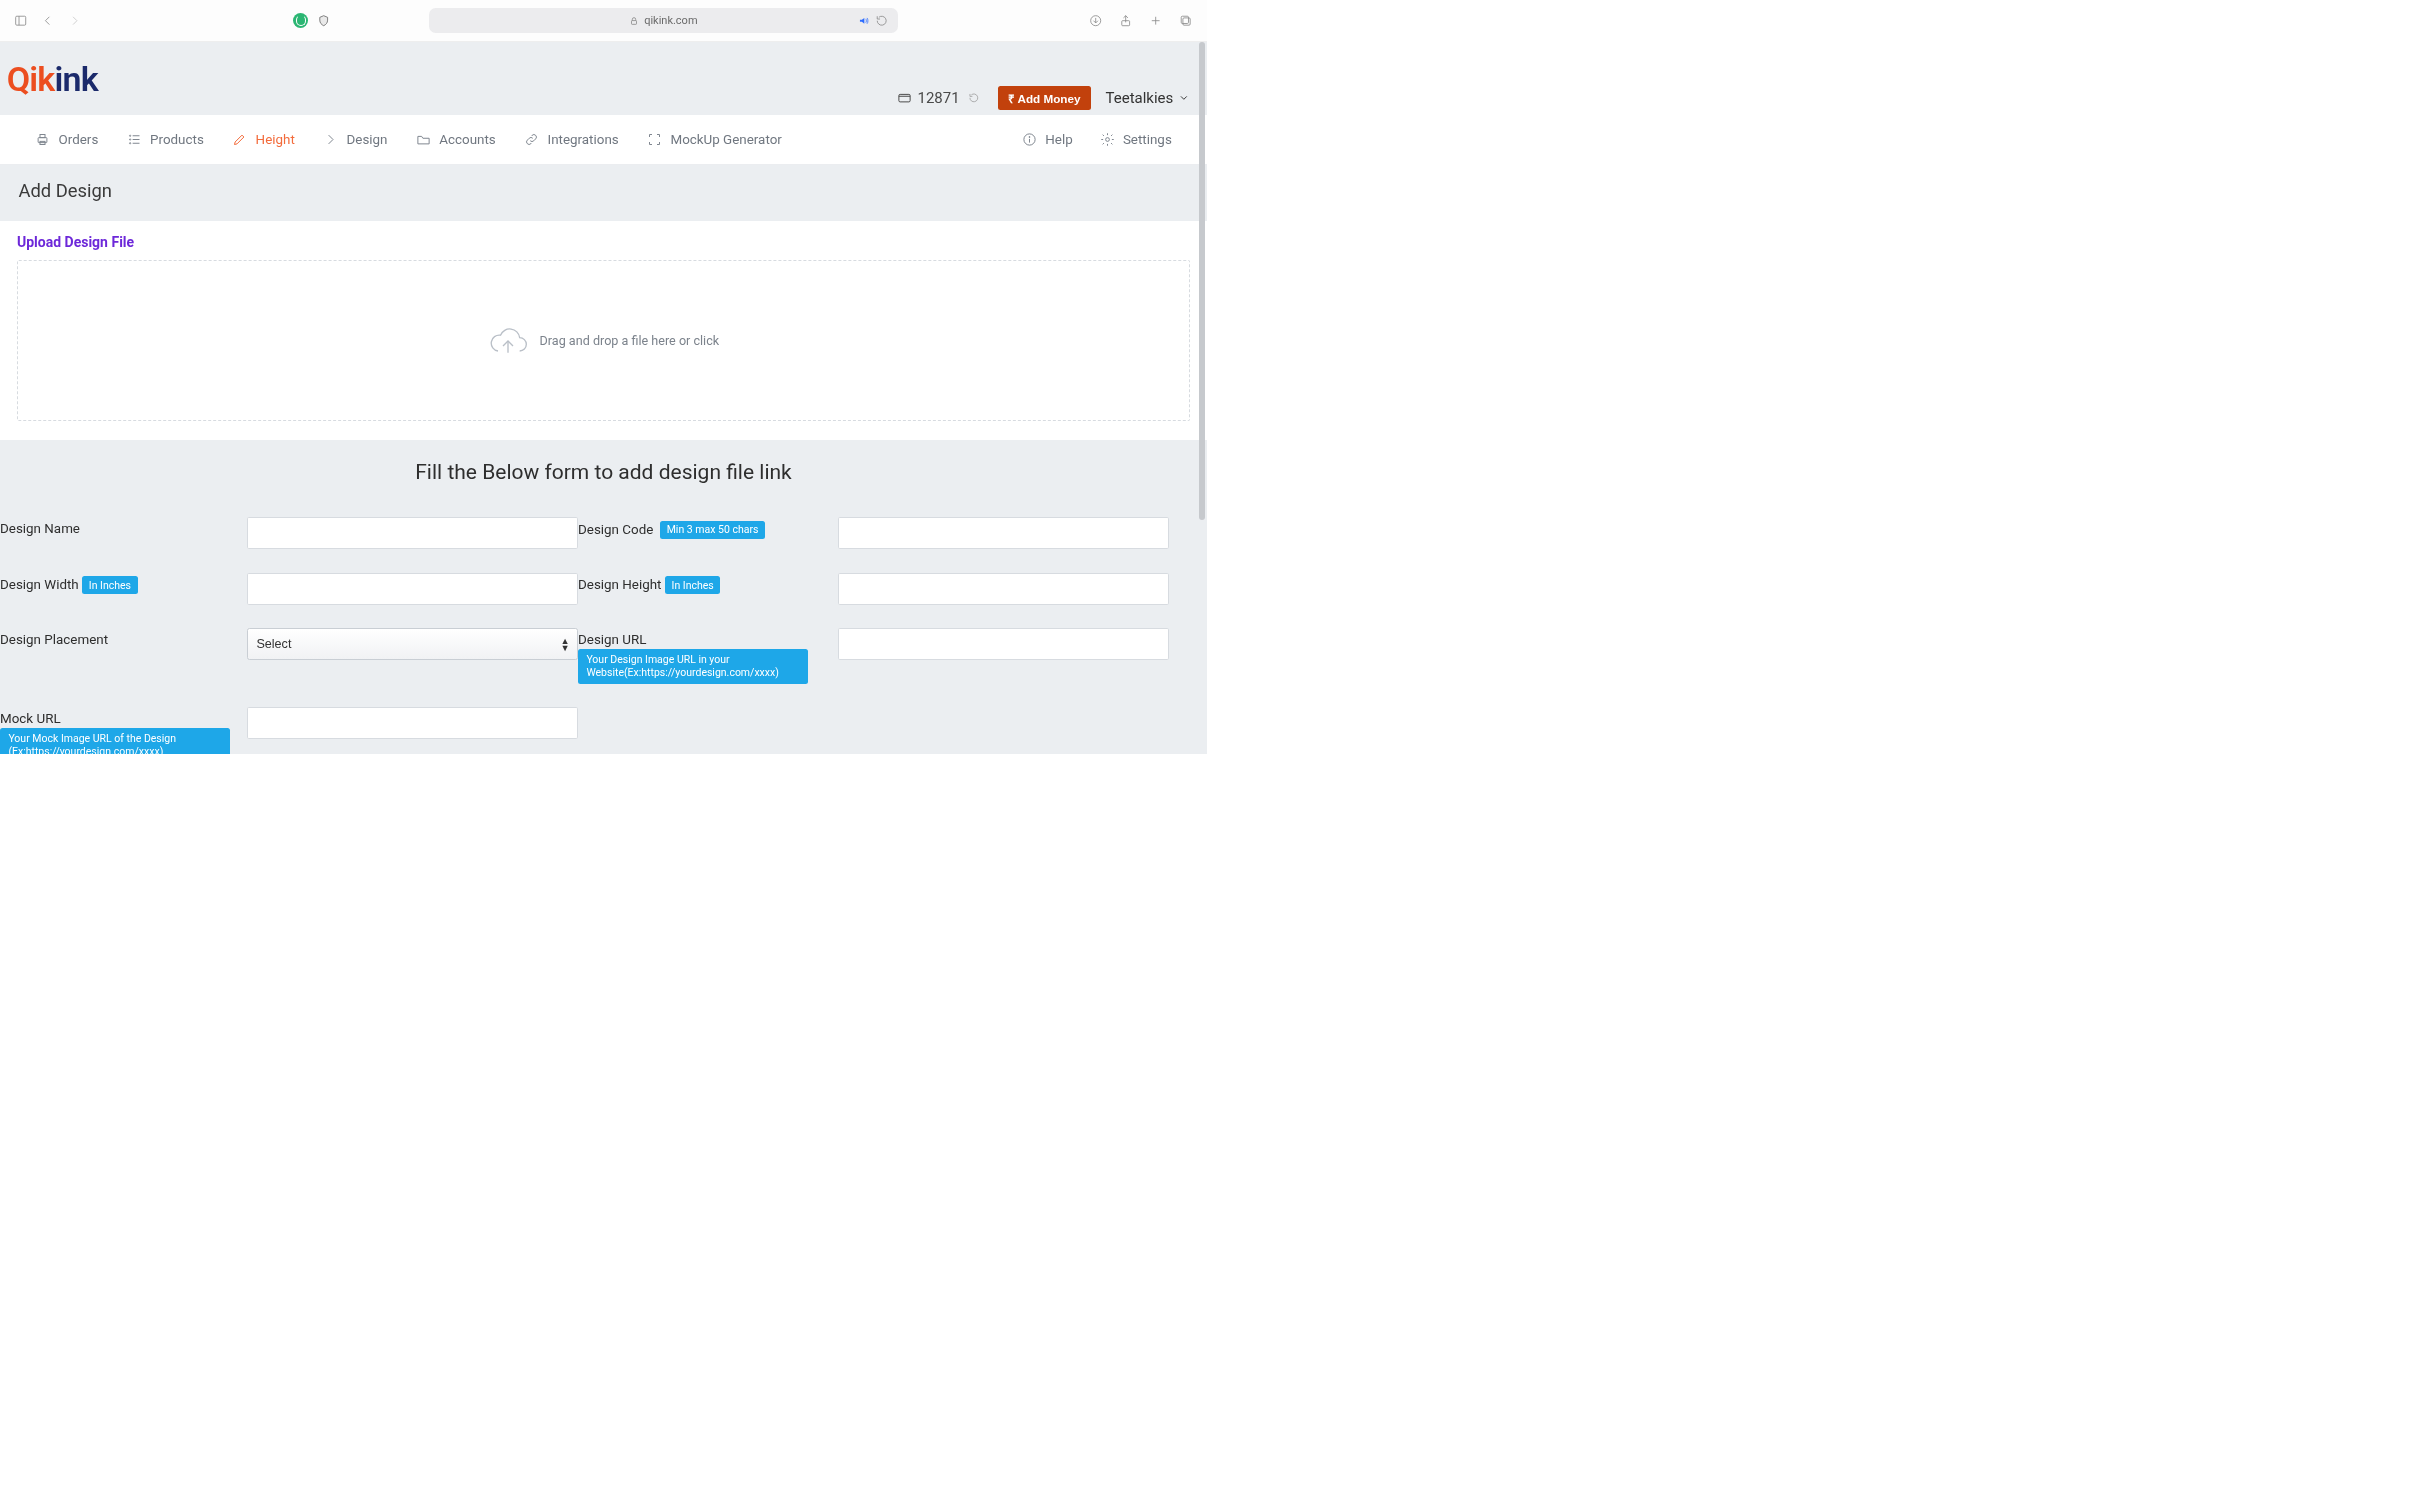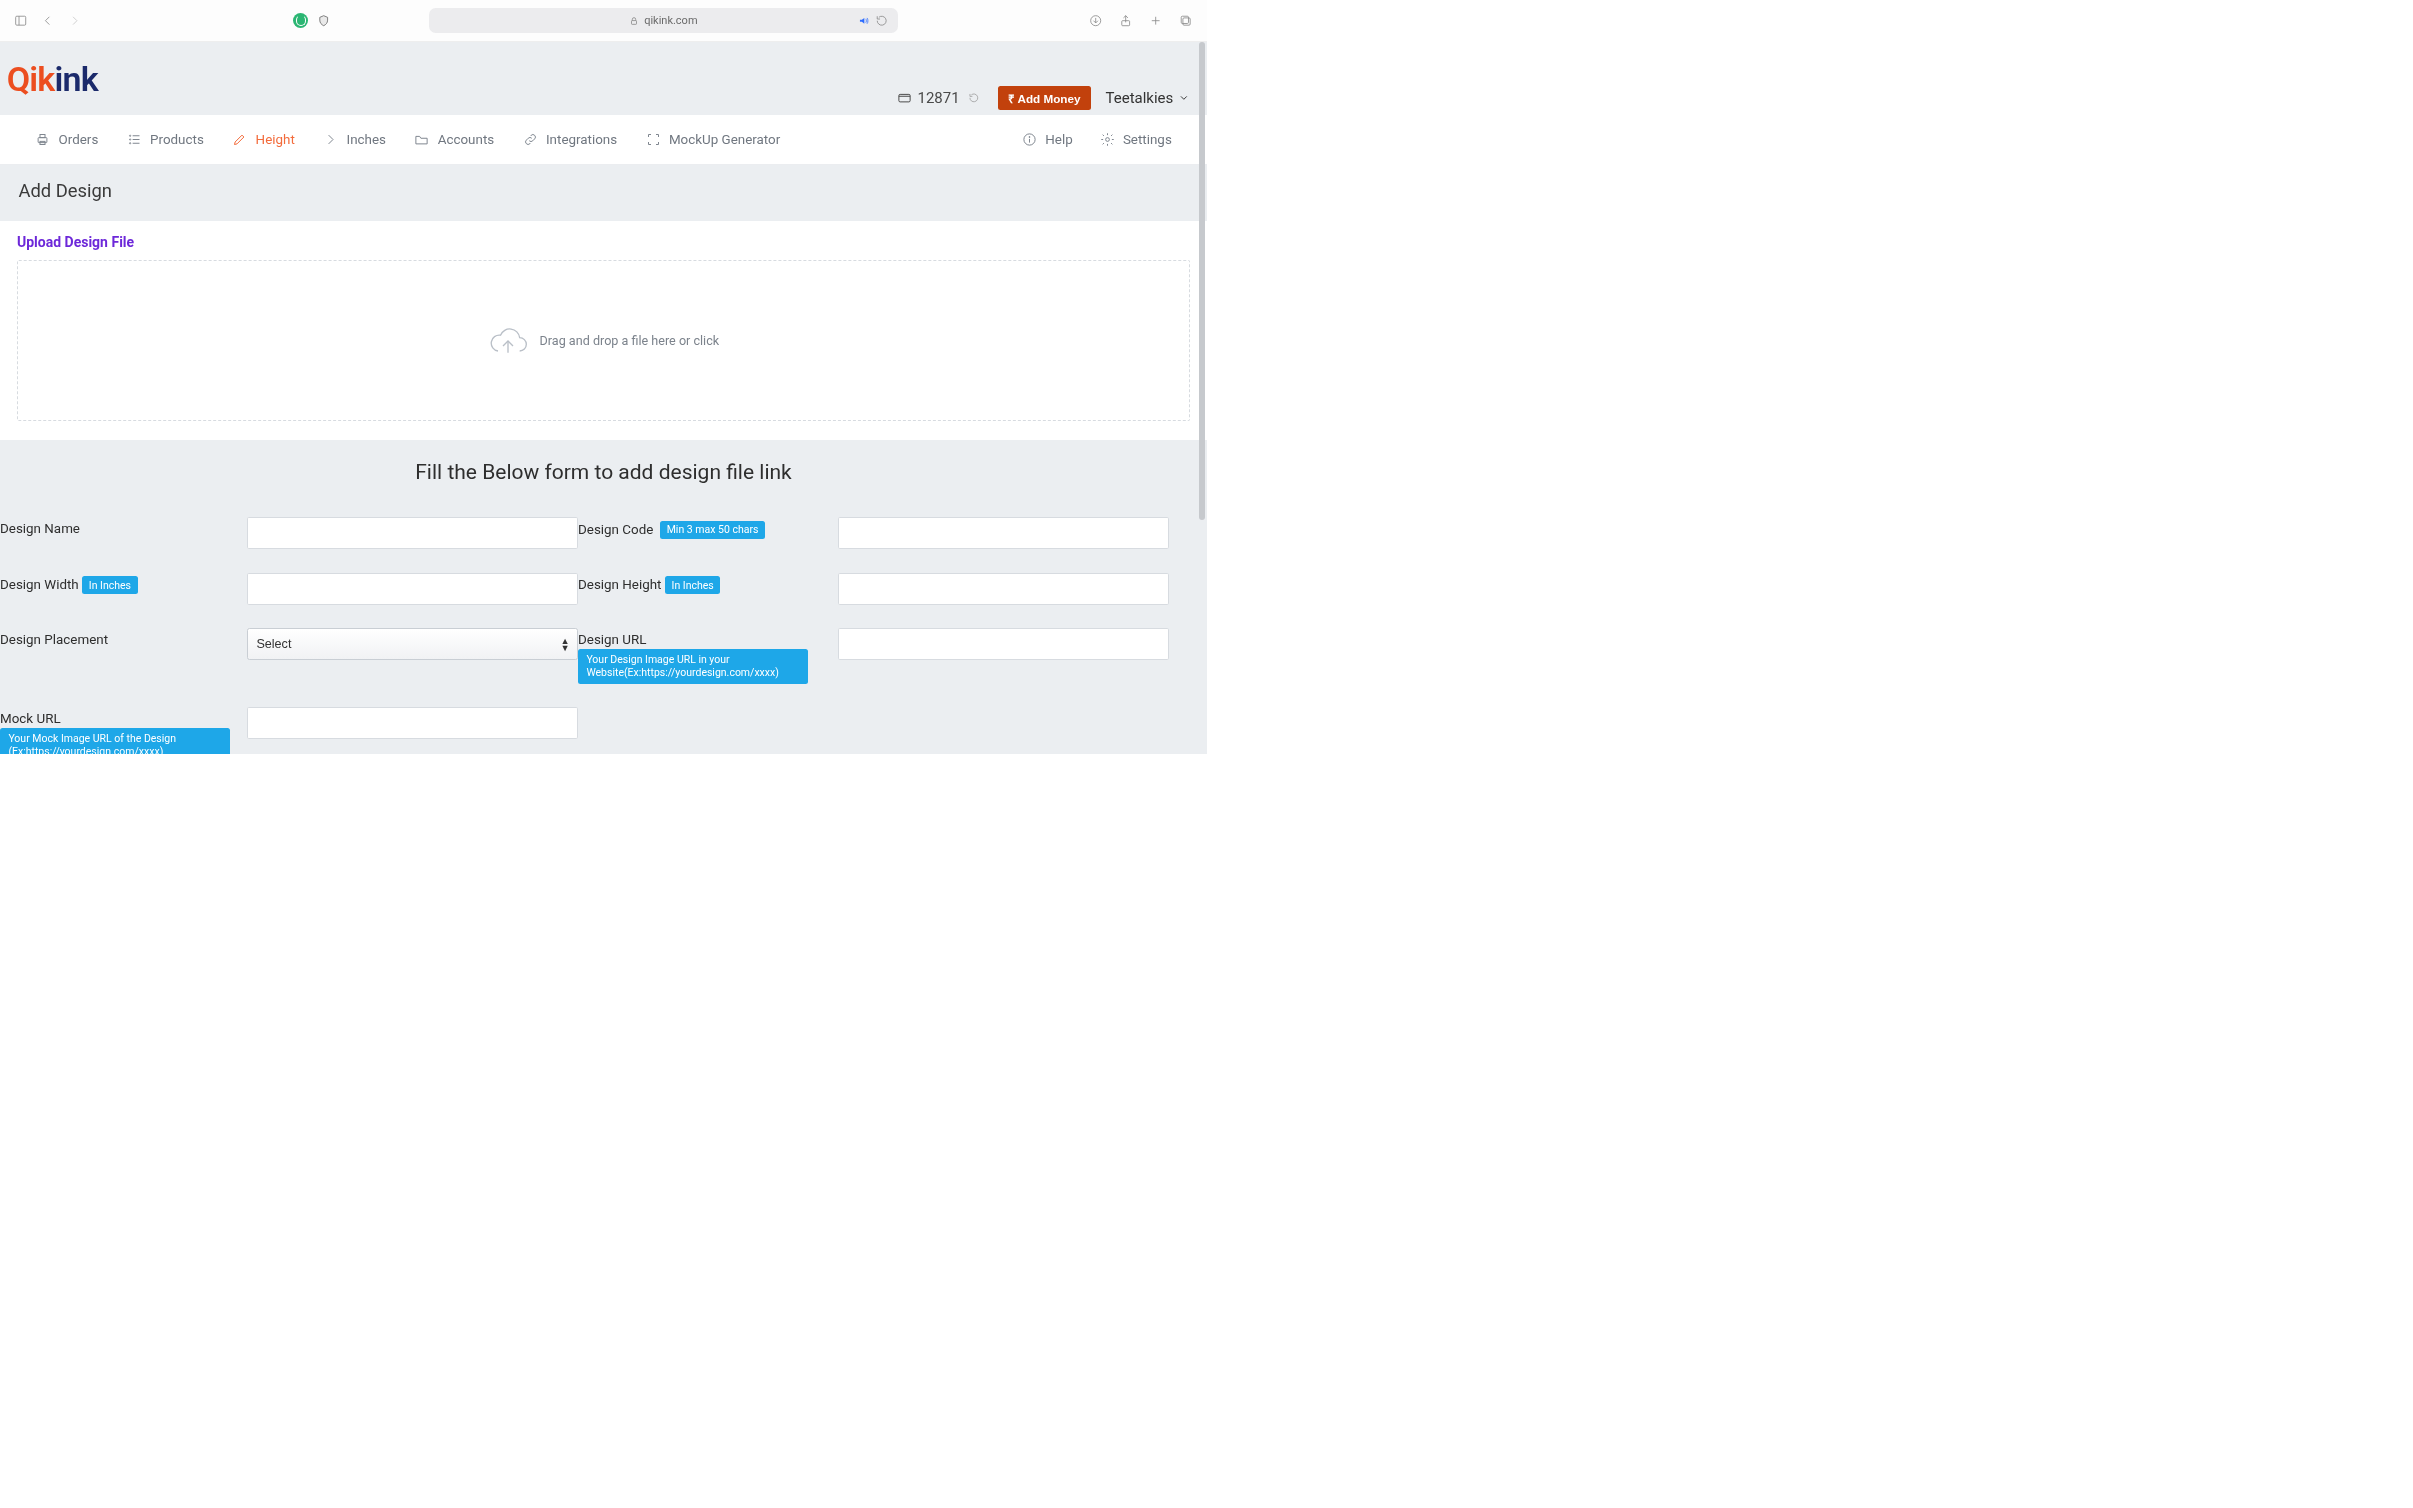"Inches" span { text: Inches -> Design }
